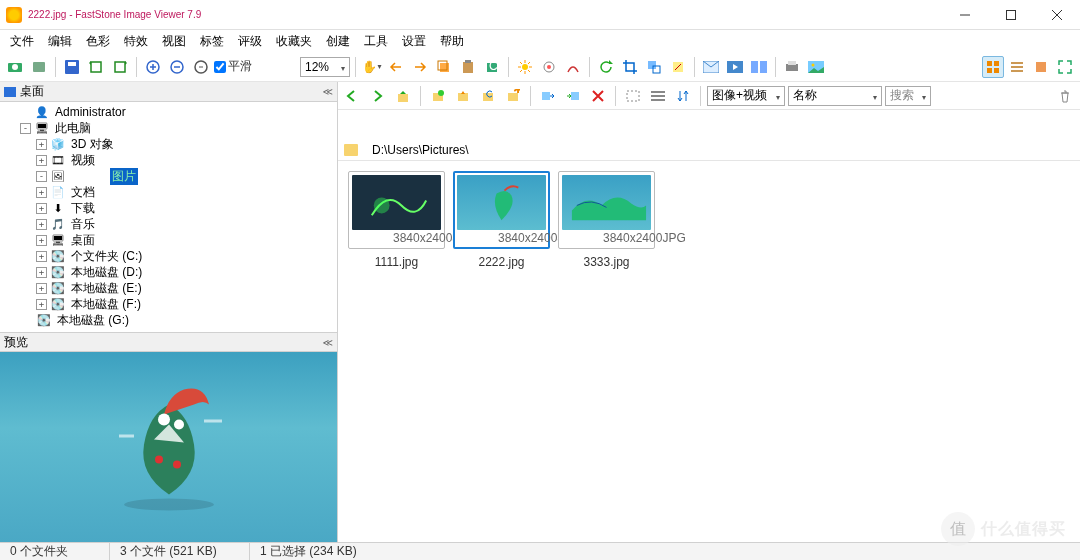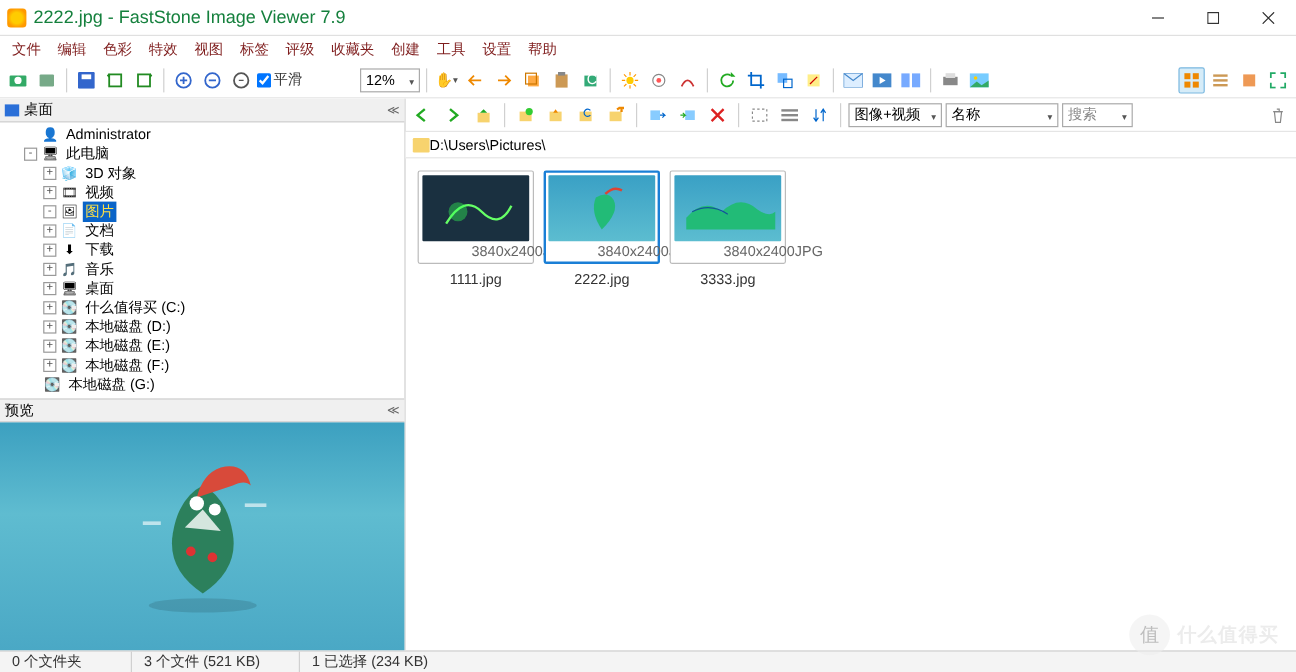"2222.jpg - FastStone Image Viewer" .titlebar .title { color: #15803d -> #be185d; font-size: 15px -> 10px }
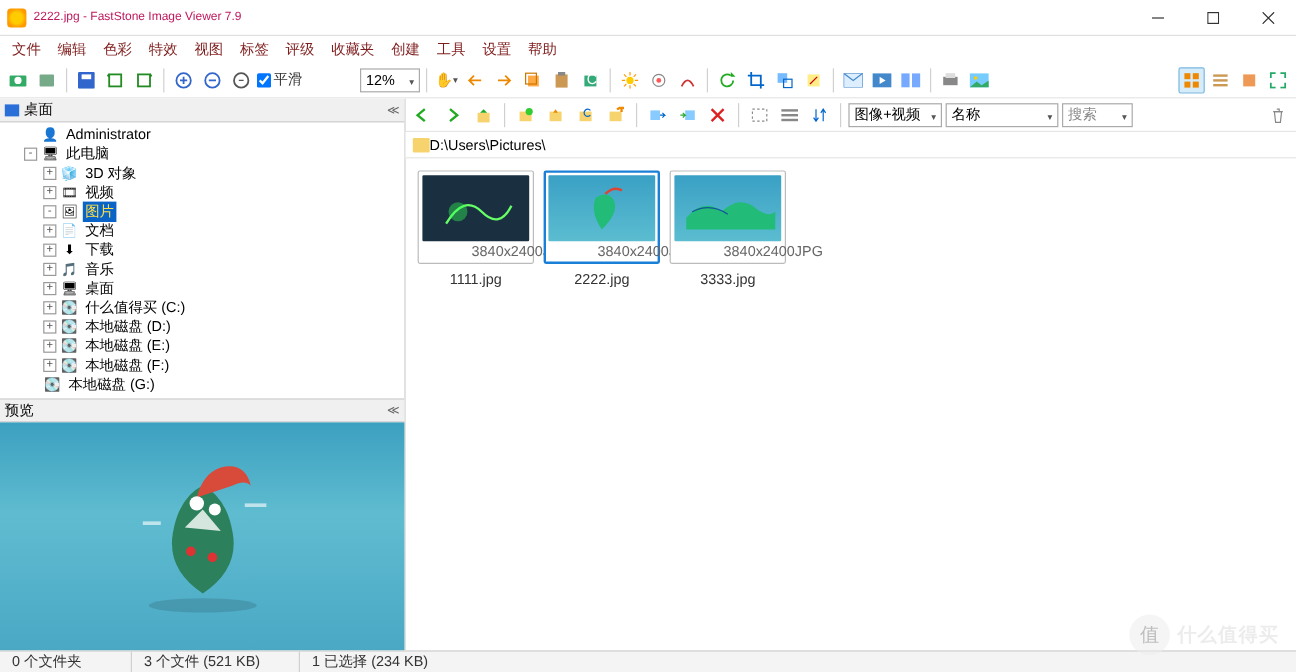"文件" .menubar span { color: #7f1d1d -> #000000 }
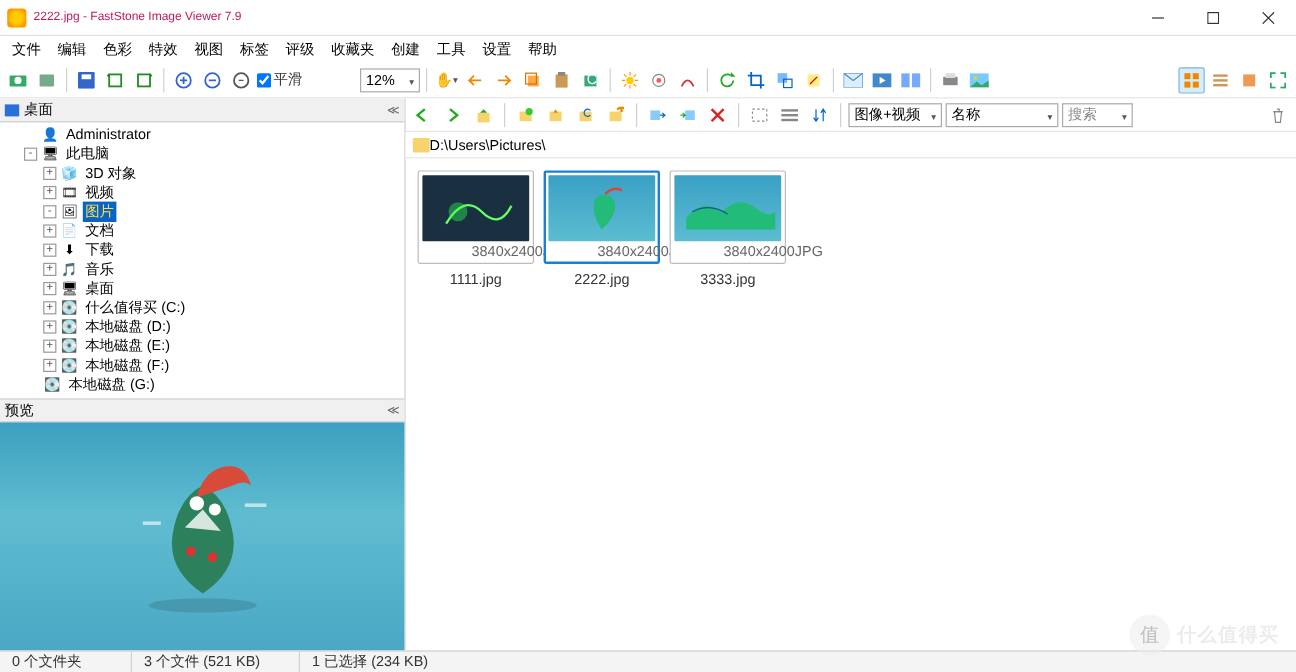"搜索" div.searchbox { width: 59px -> 46px }
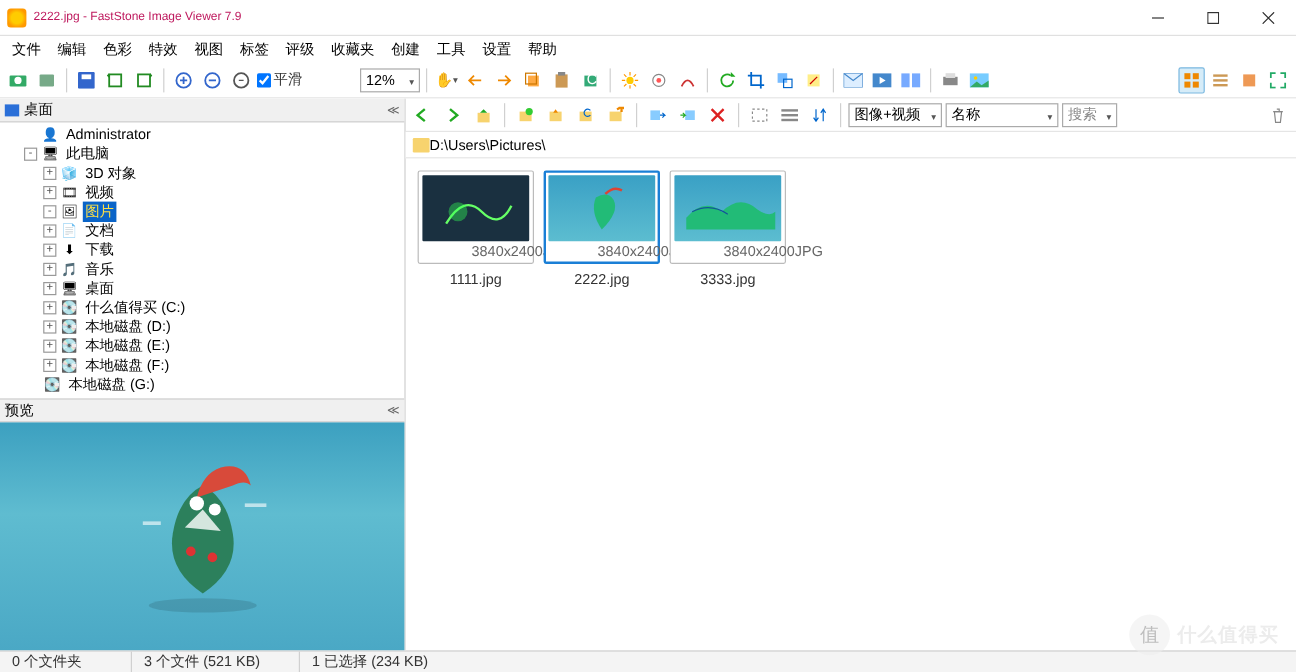"D:\Users\Pictures\" .pathbar { gap: 0 -> 14px; margin-top: none -> 29px }
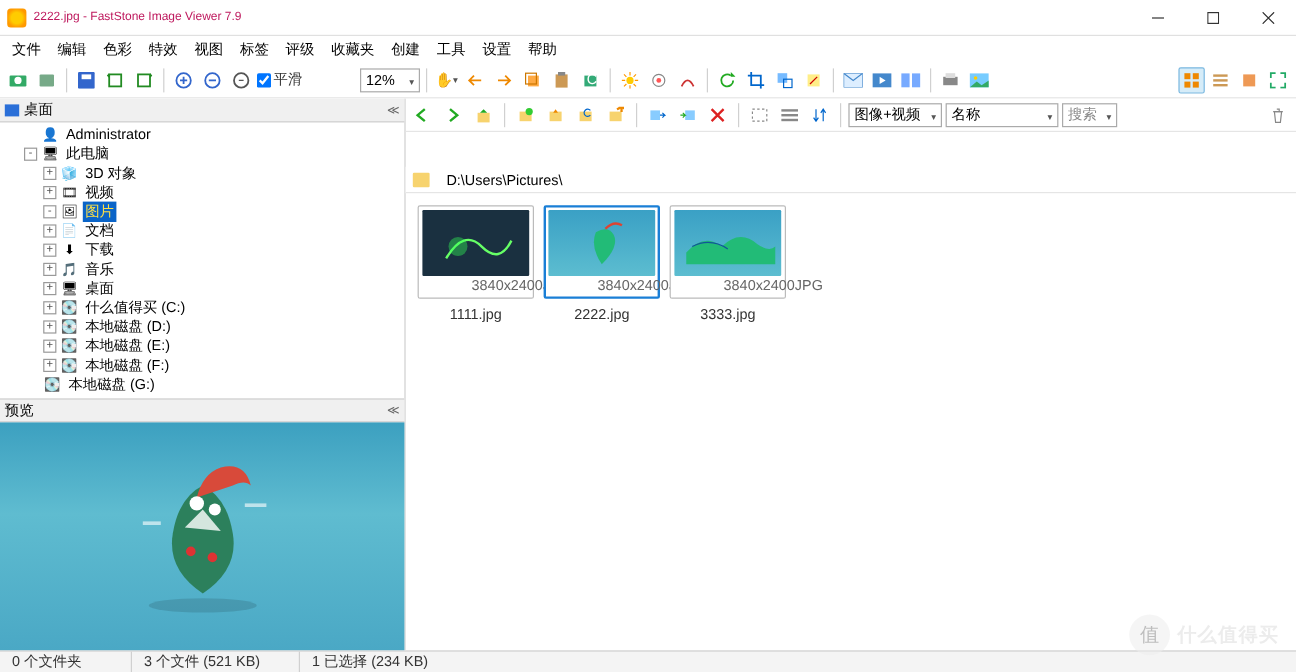"图片" .tree-item .lbl.sel { color: #fde047 -> #86efac; margin-left: none -> 41px }
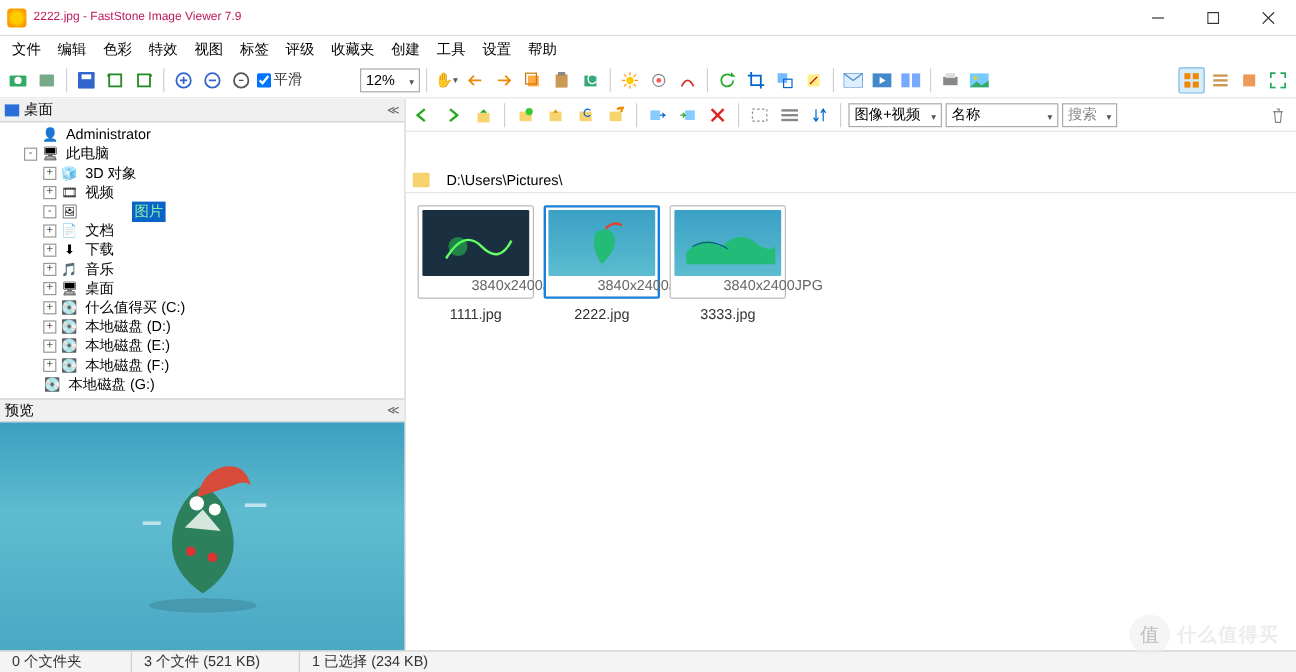"什么值得买 (C:)" div.lbl { text: 什么值得买 -> 个文件夹 }
